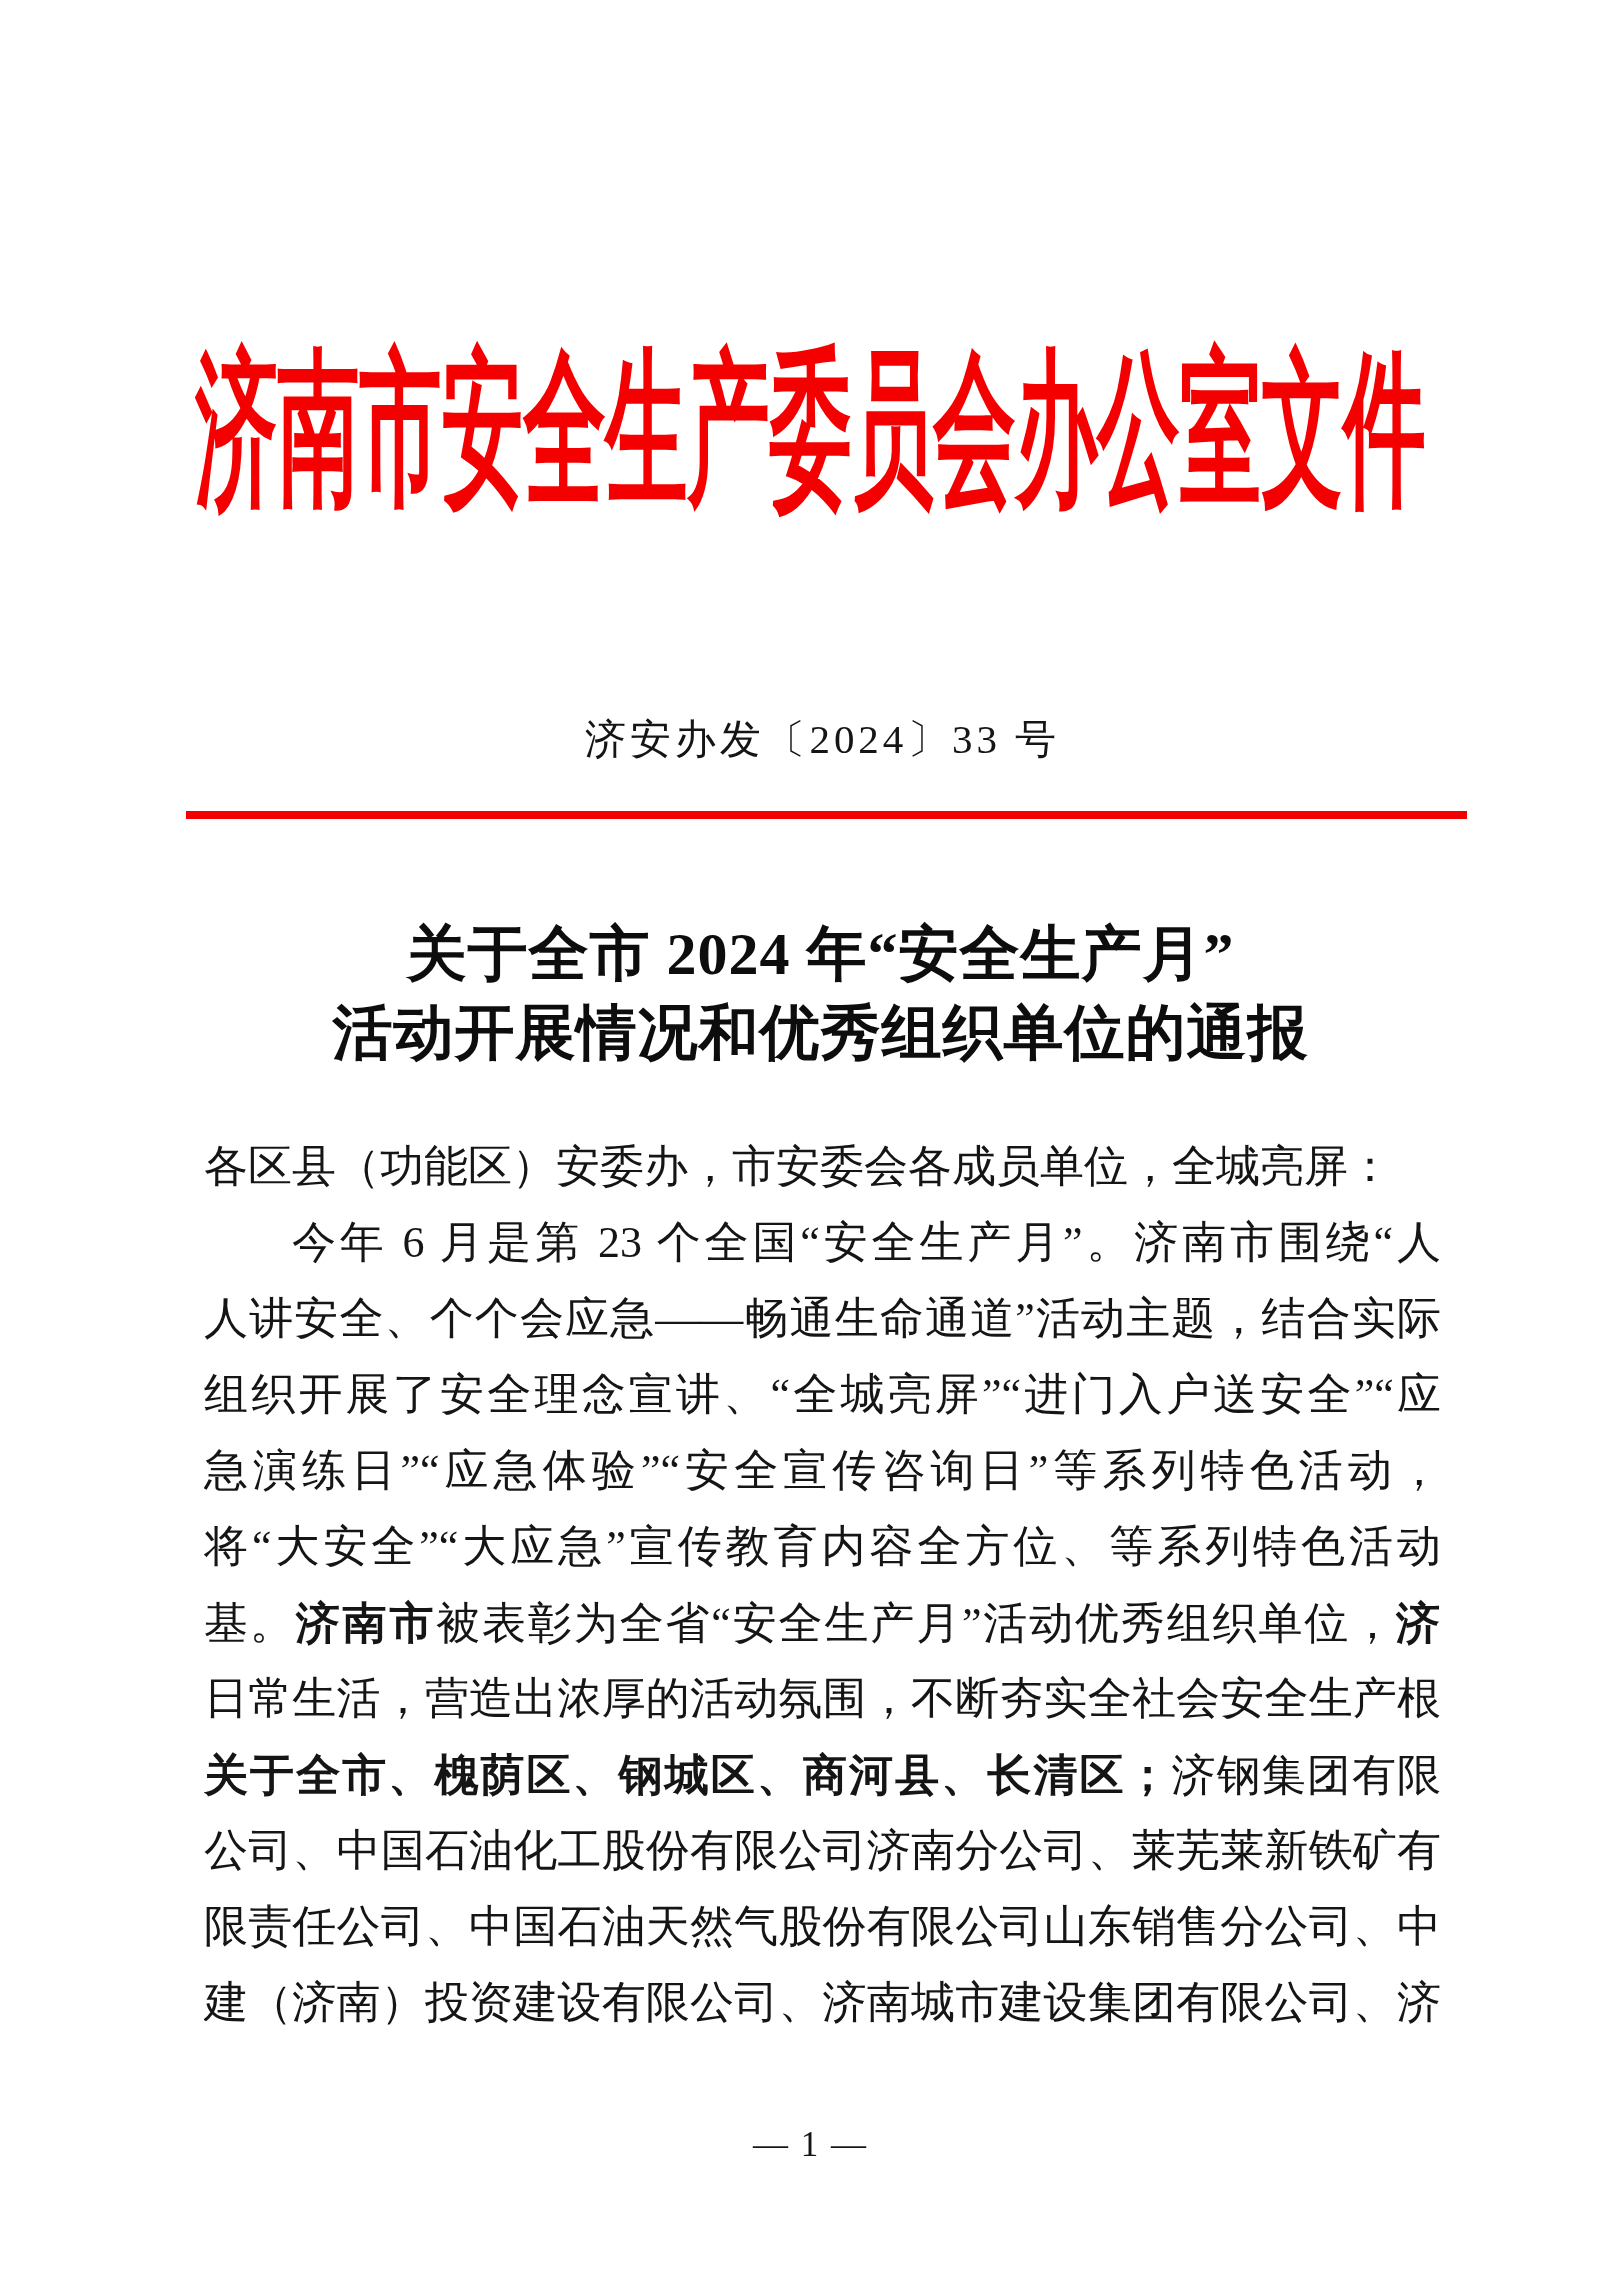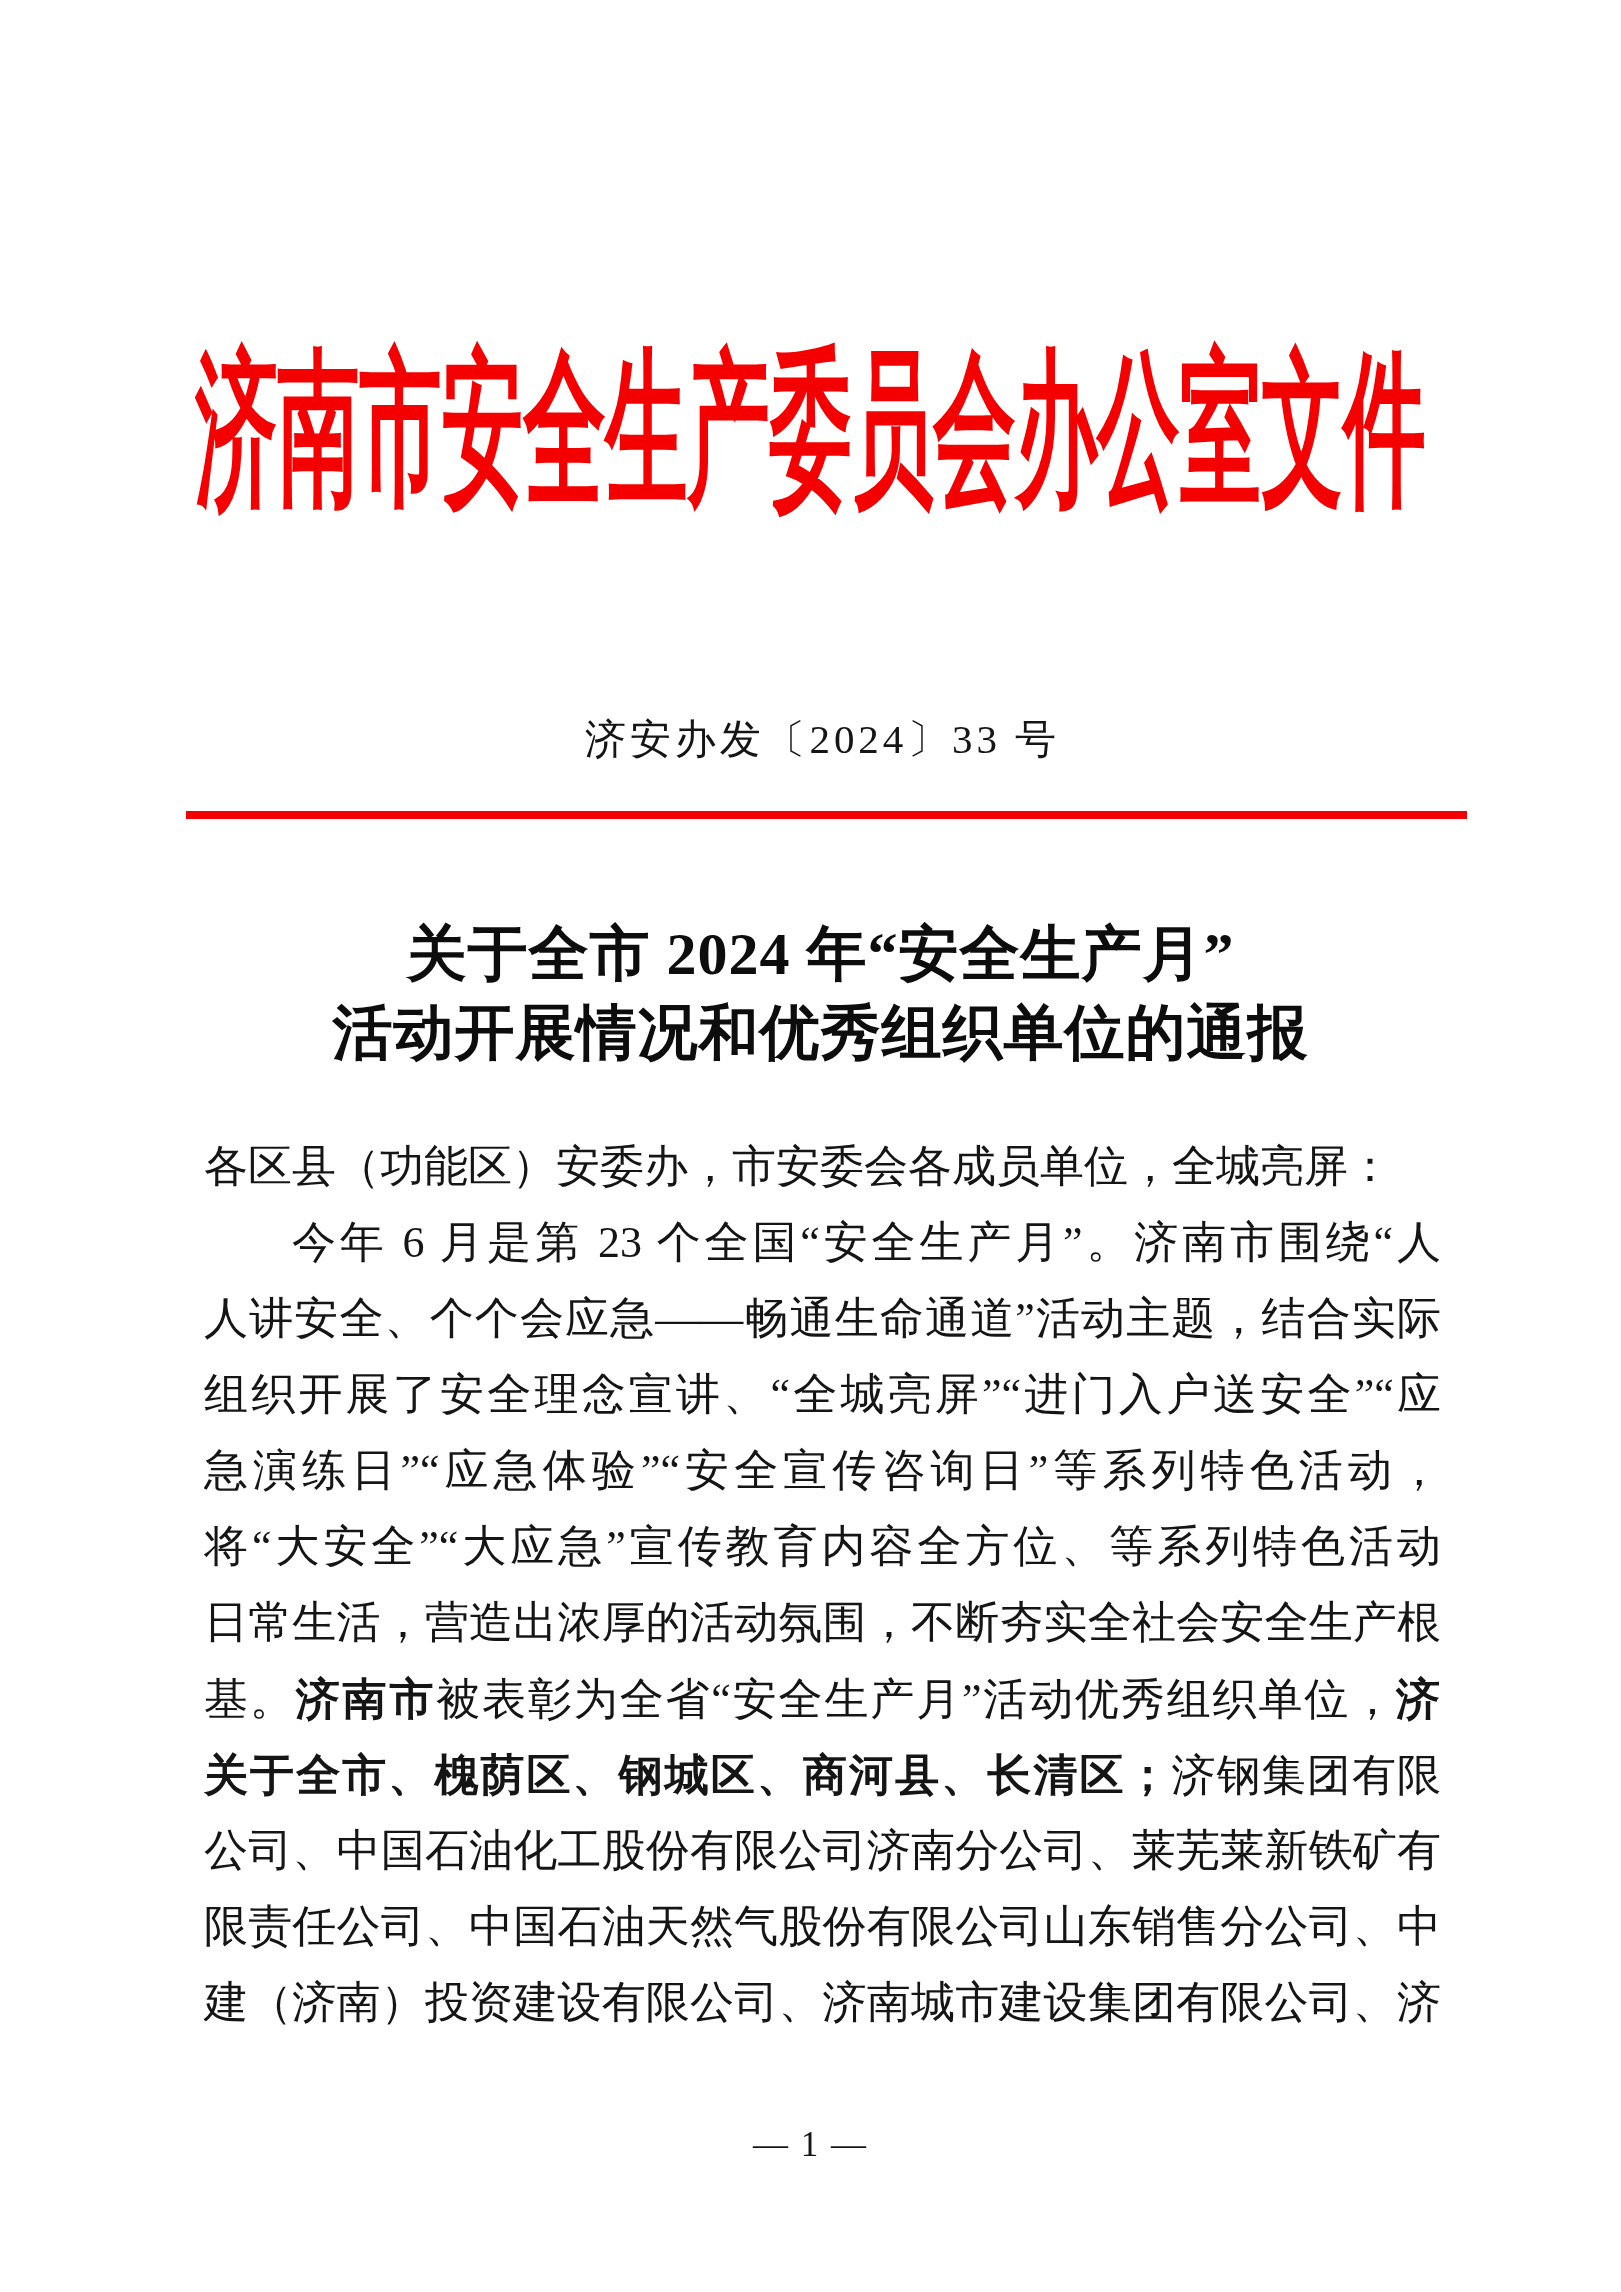"日常生活，营造出浓厚的活动氛围，不断夯实全社会安全生产根" div.bline { order: before "基。济南市被表彰为全省“安全生产月”活动优秀组织单位，济" -> after "基。济南市被表彰为全省“安全生产月”活动优秀组织单位，济" }
